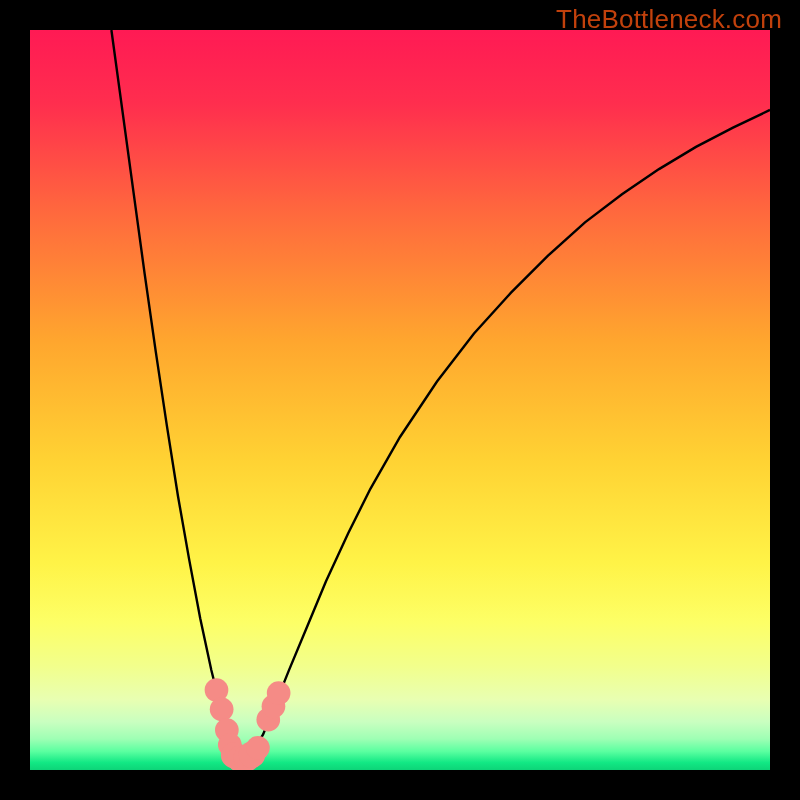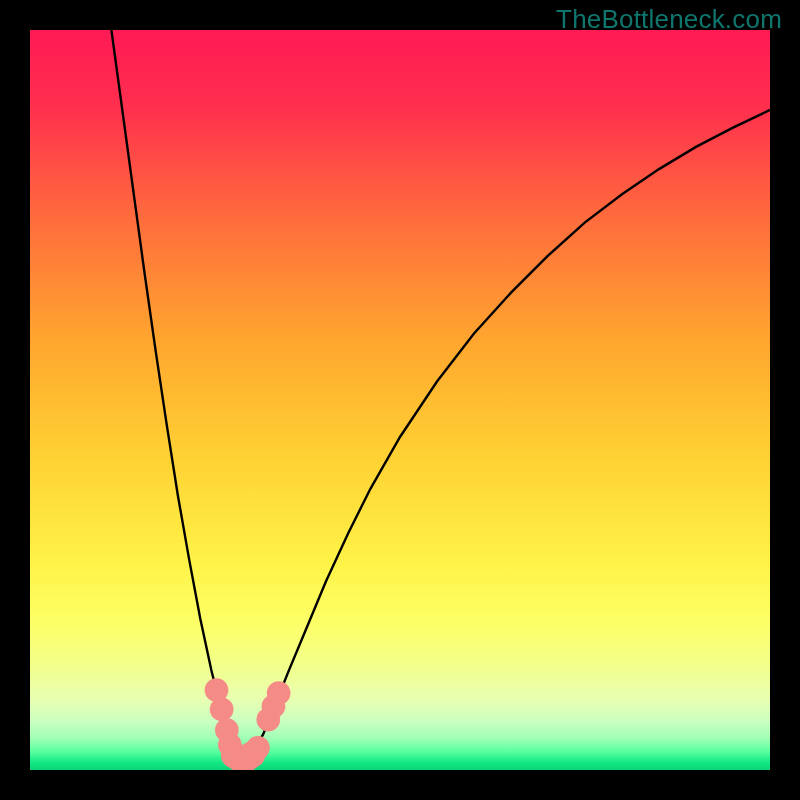"TheBottleneck.com" .watermark { color: #0f766e -> #c2410c }
